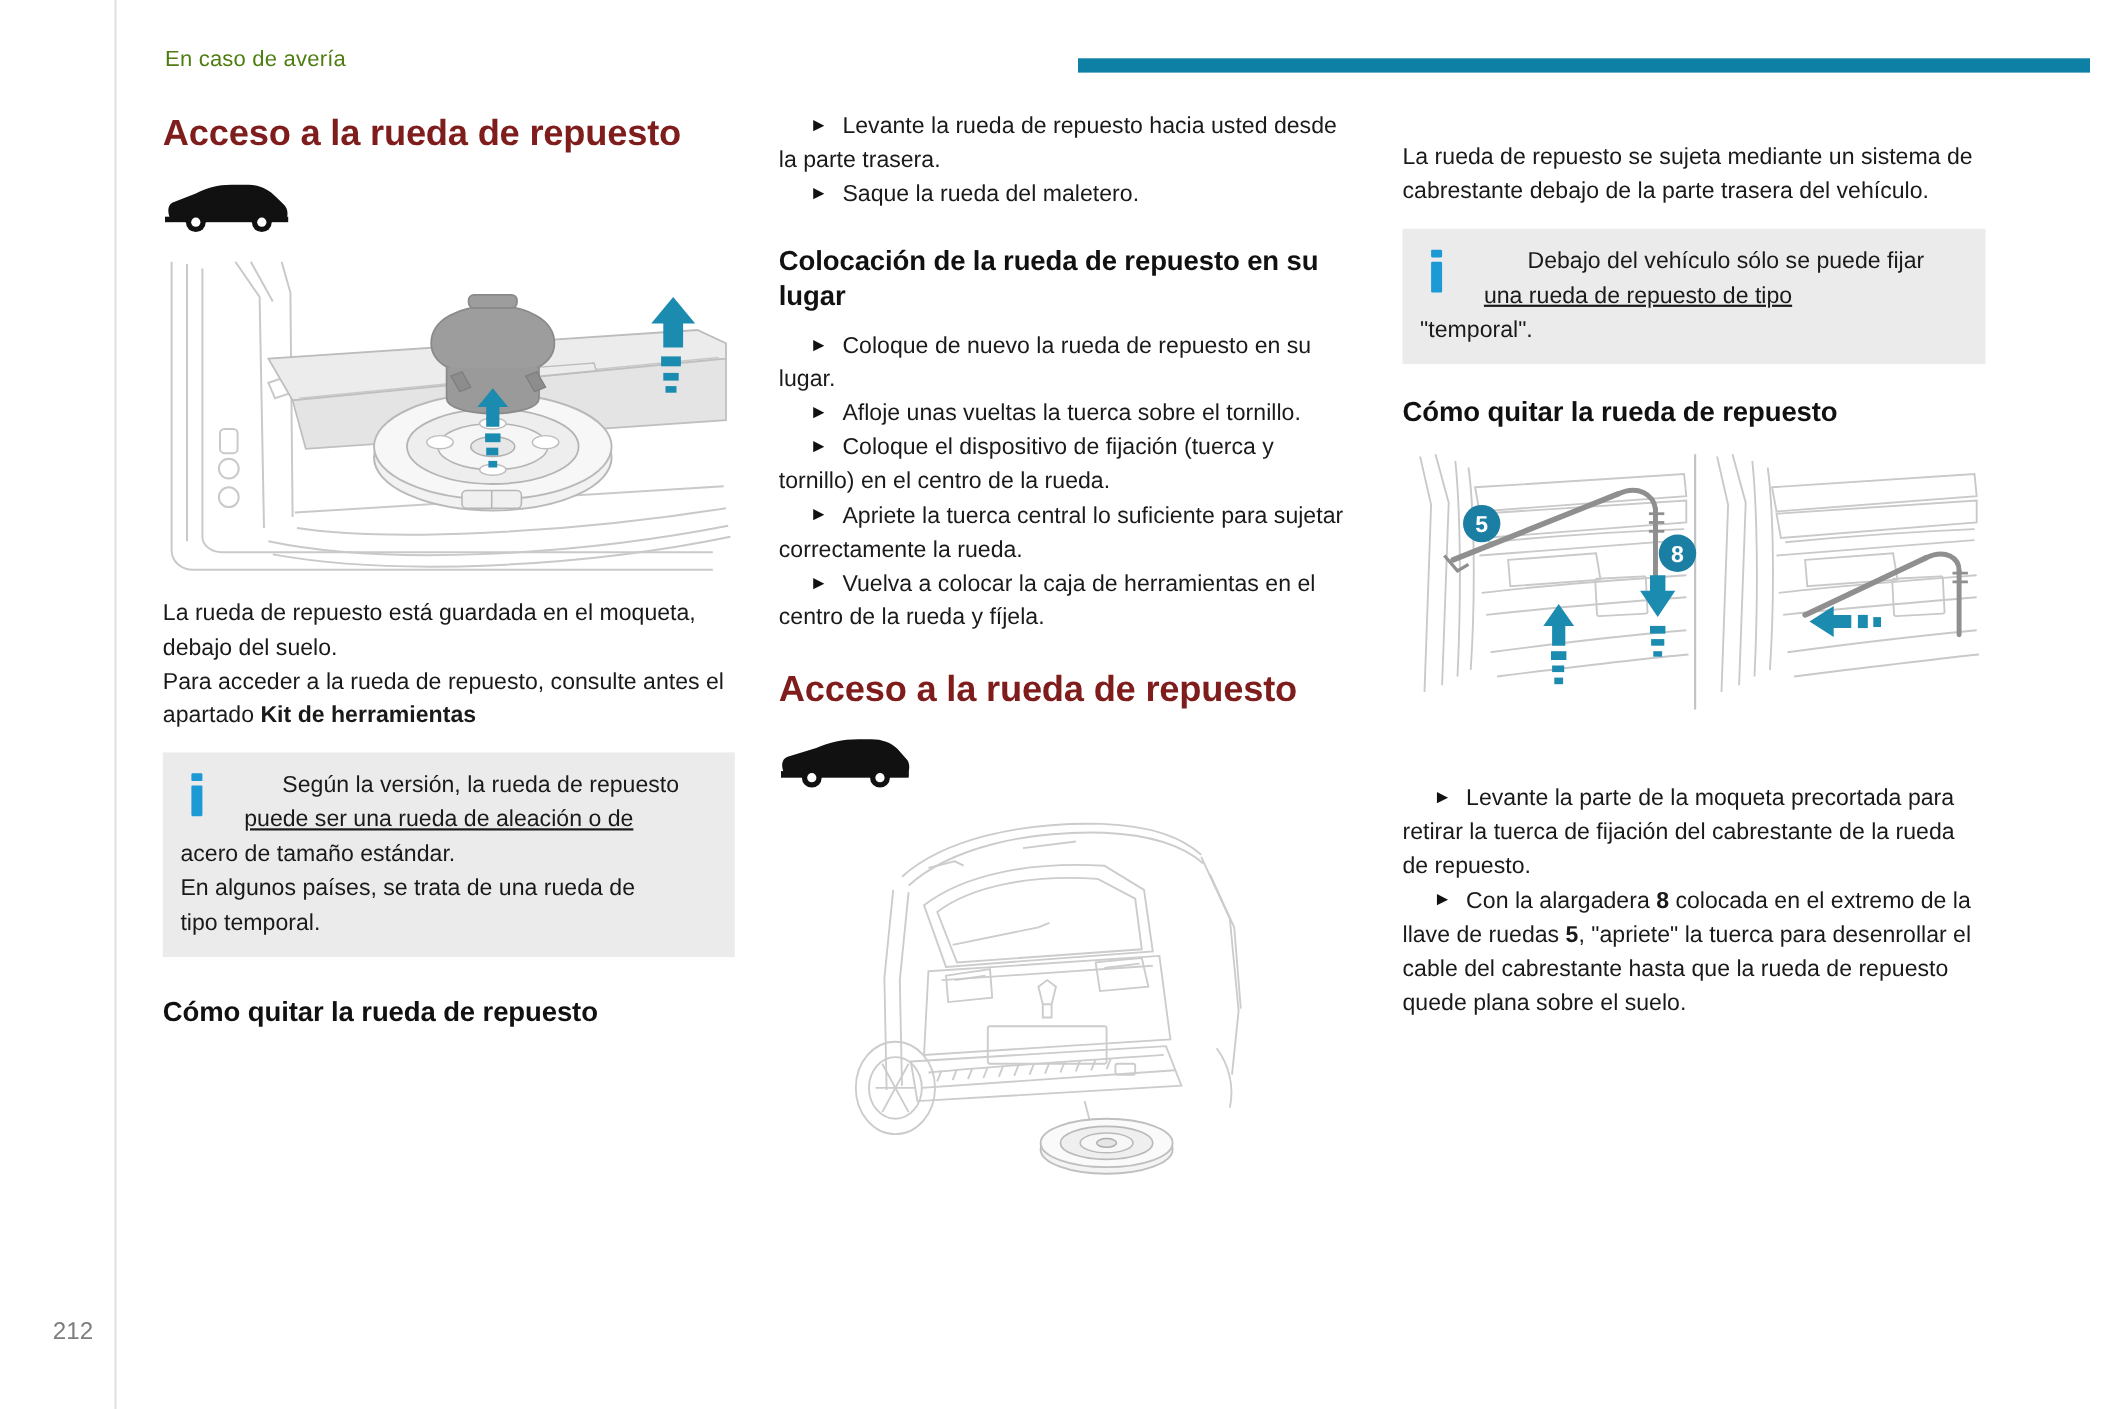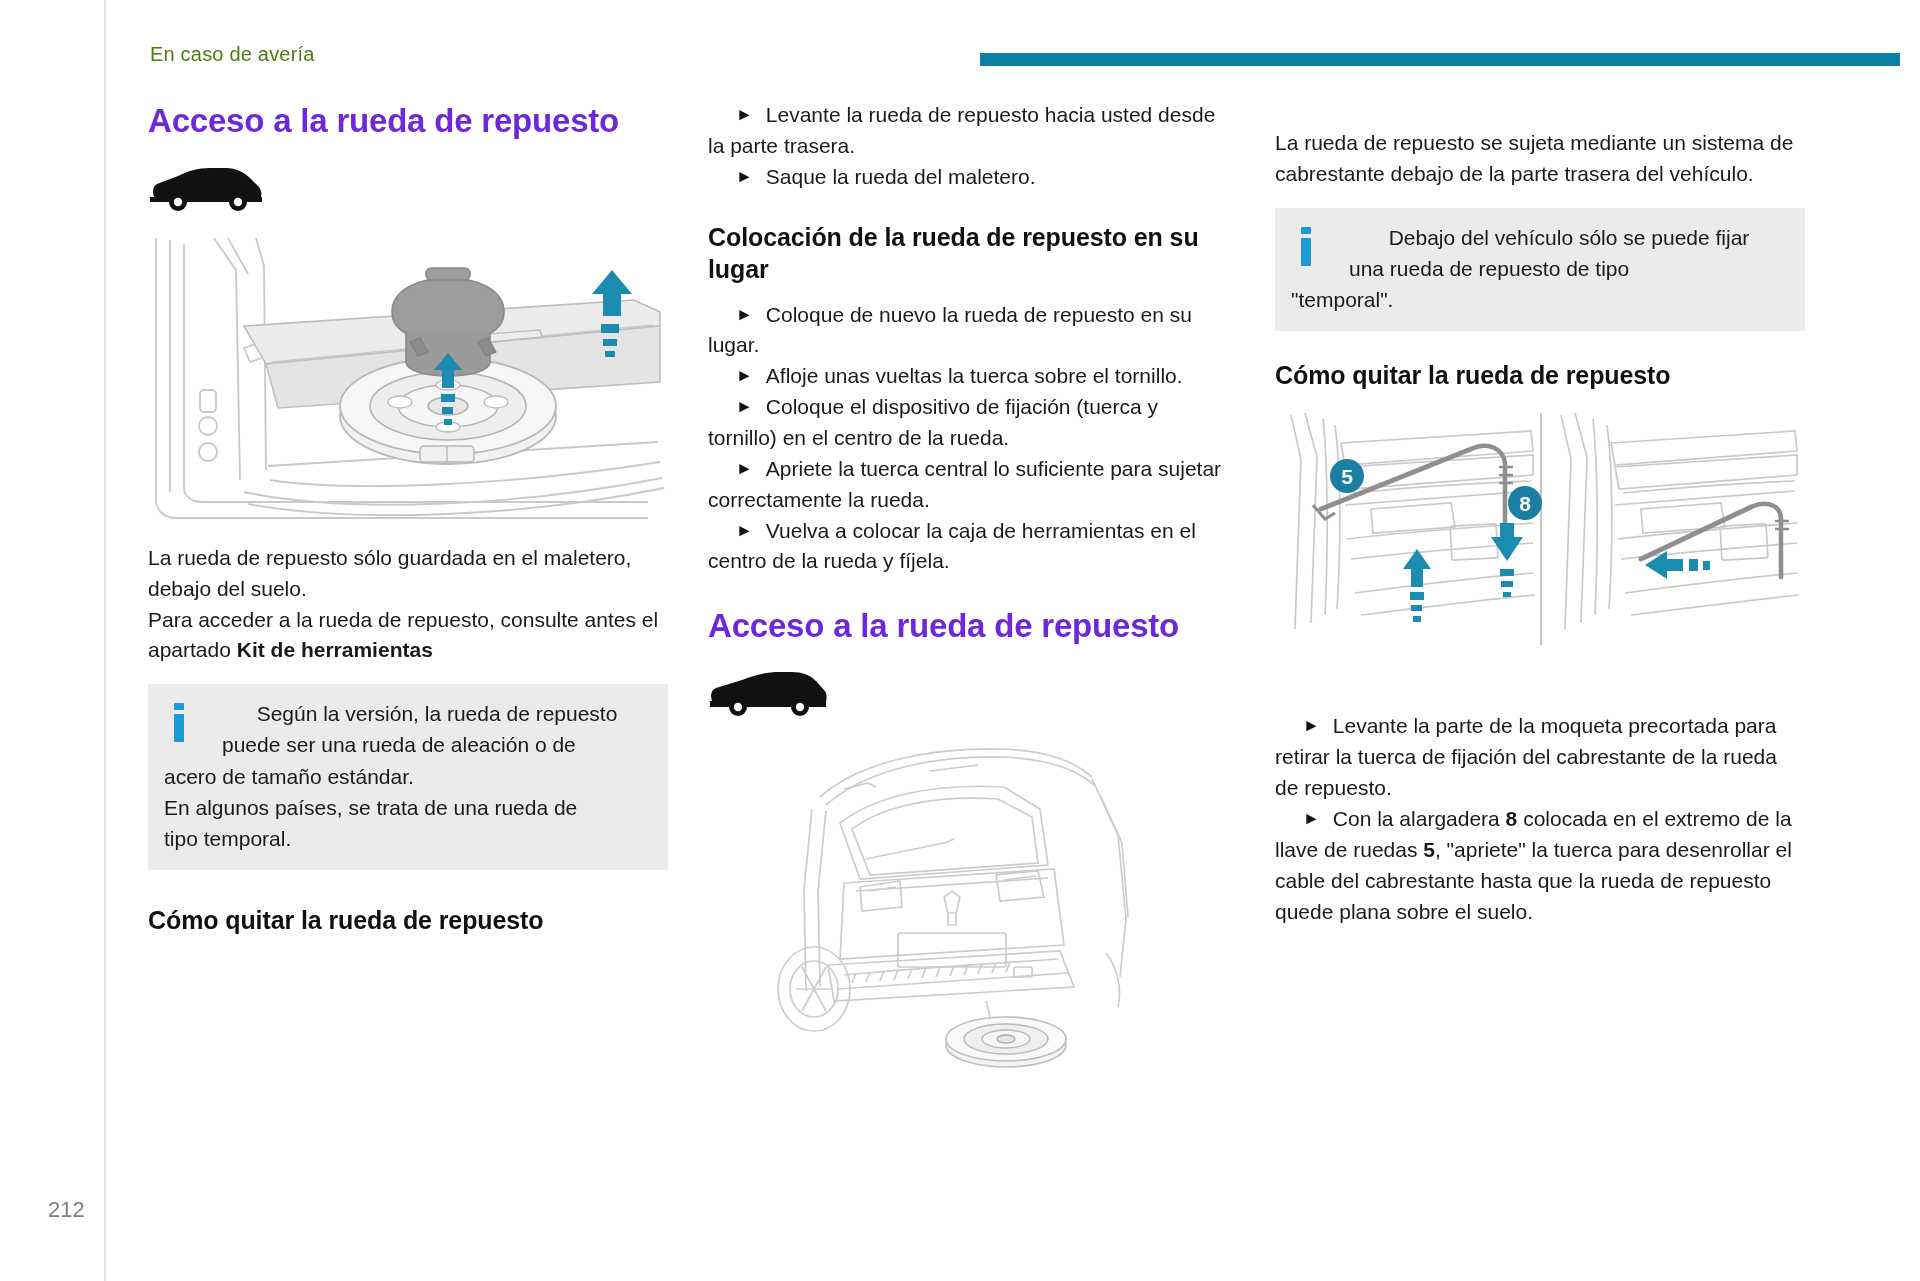"Acceso a la rueda de" h1.chapter { color: #6d28d9 -> #7f1d1d }
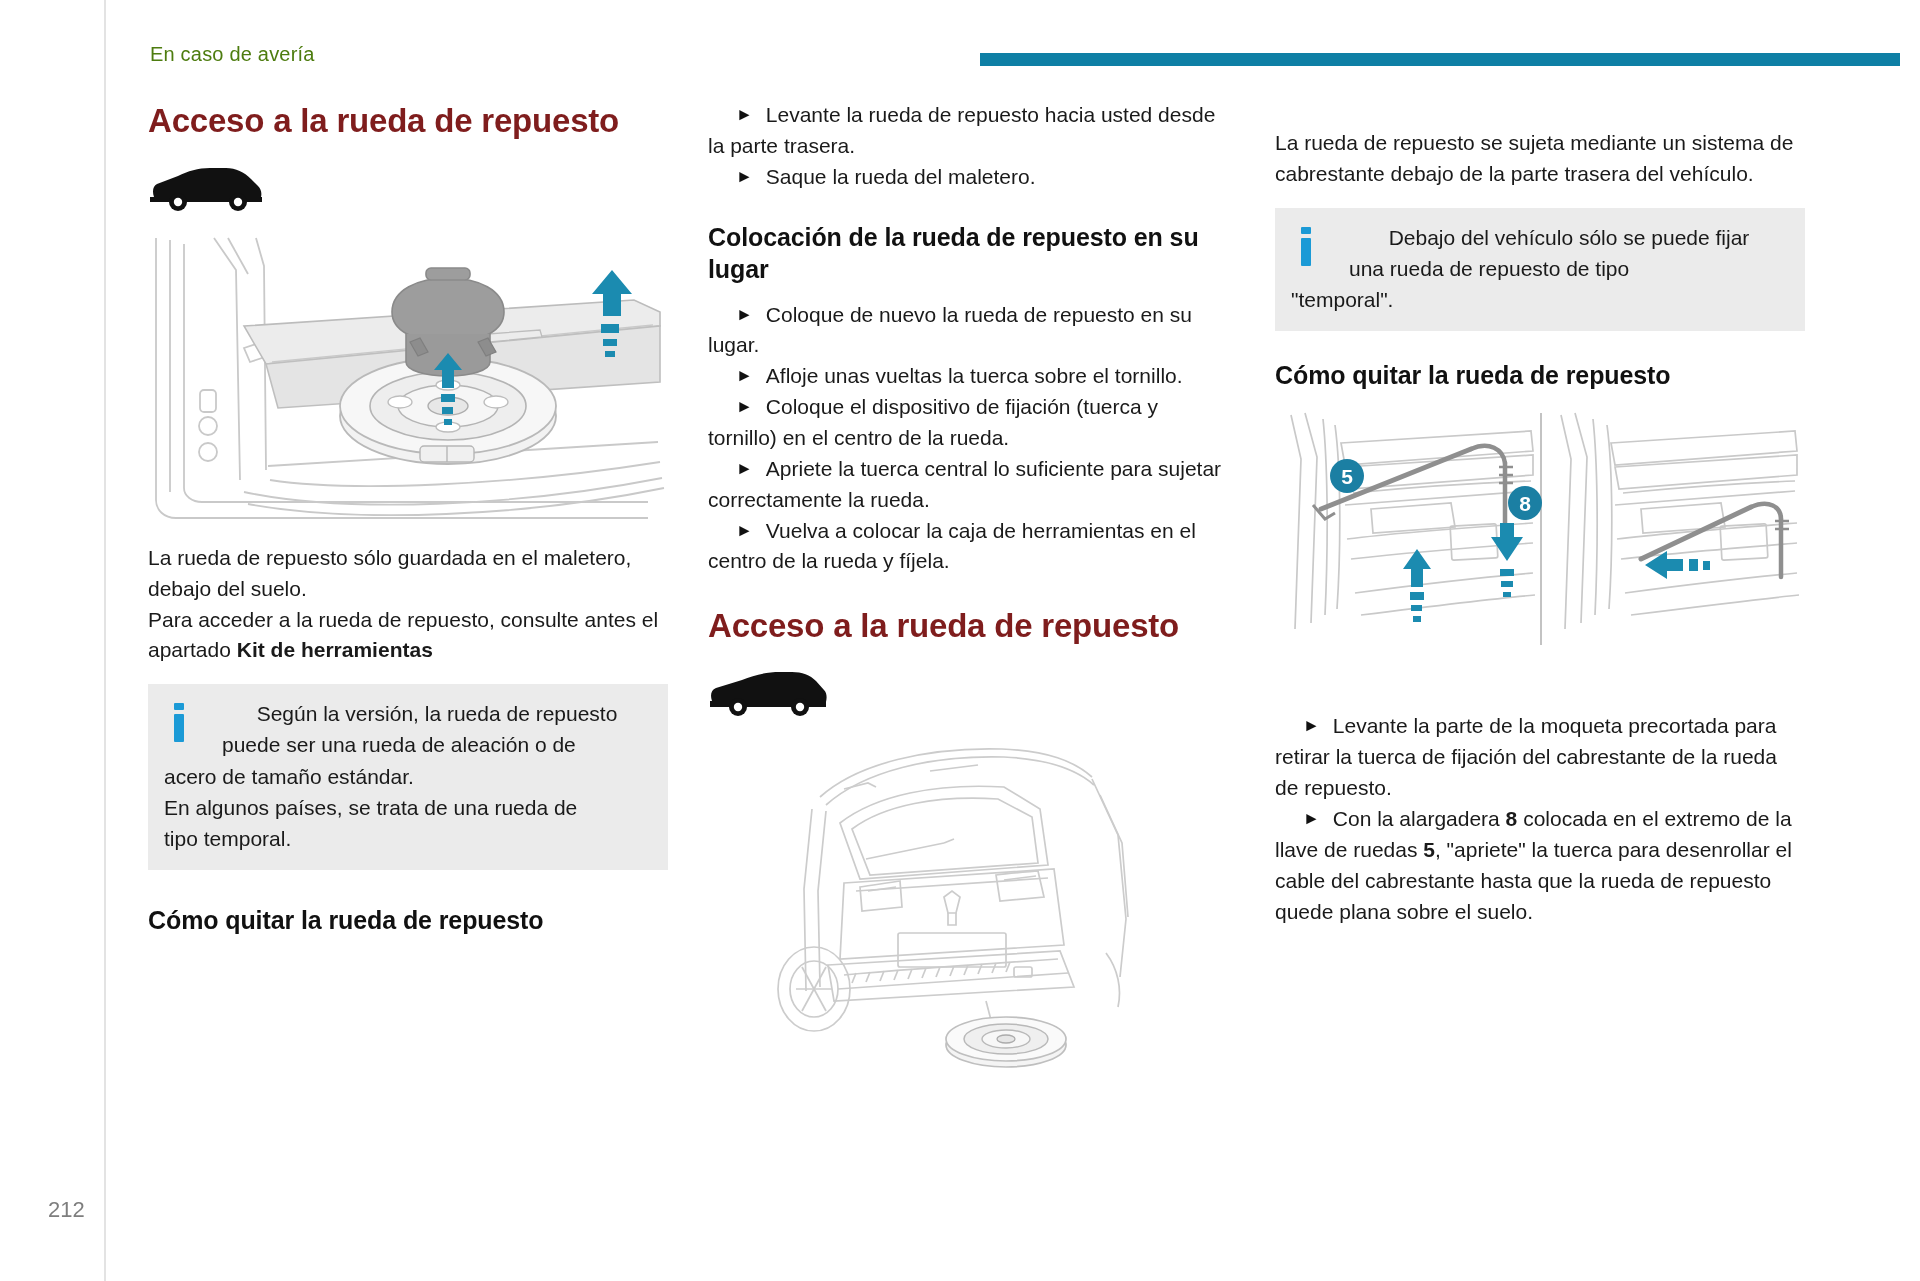"una rueda de repuesto de" .notice-second-line { text-decoration: none -> underline }
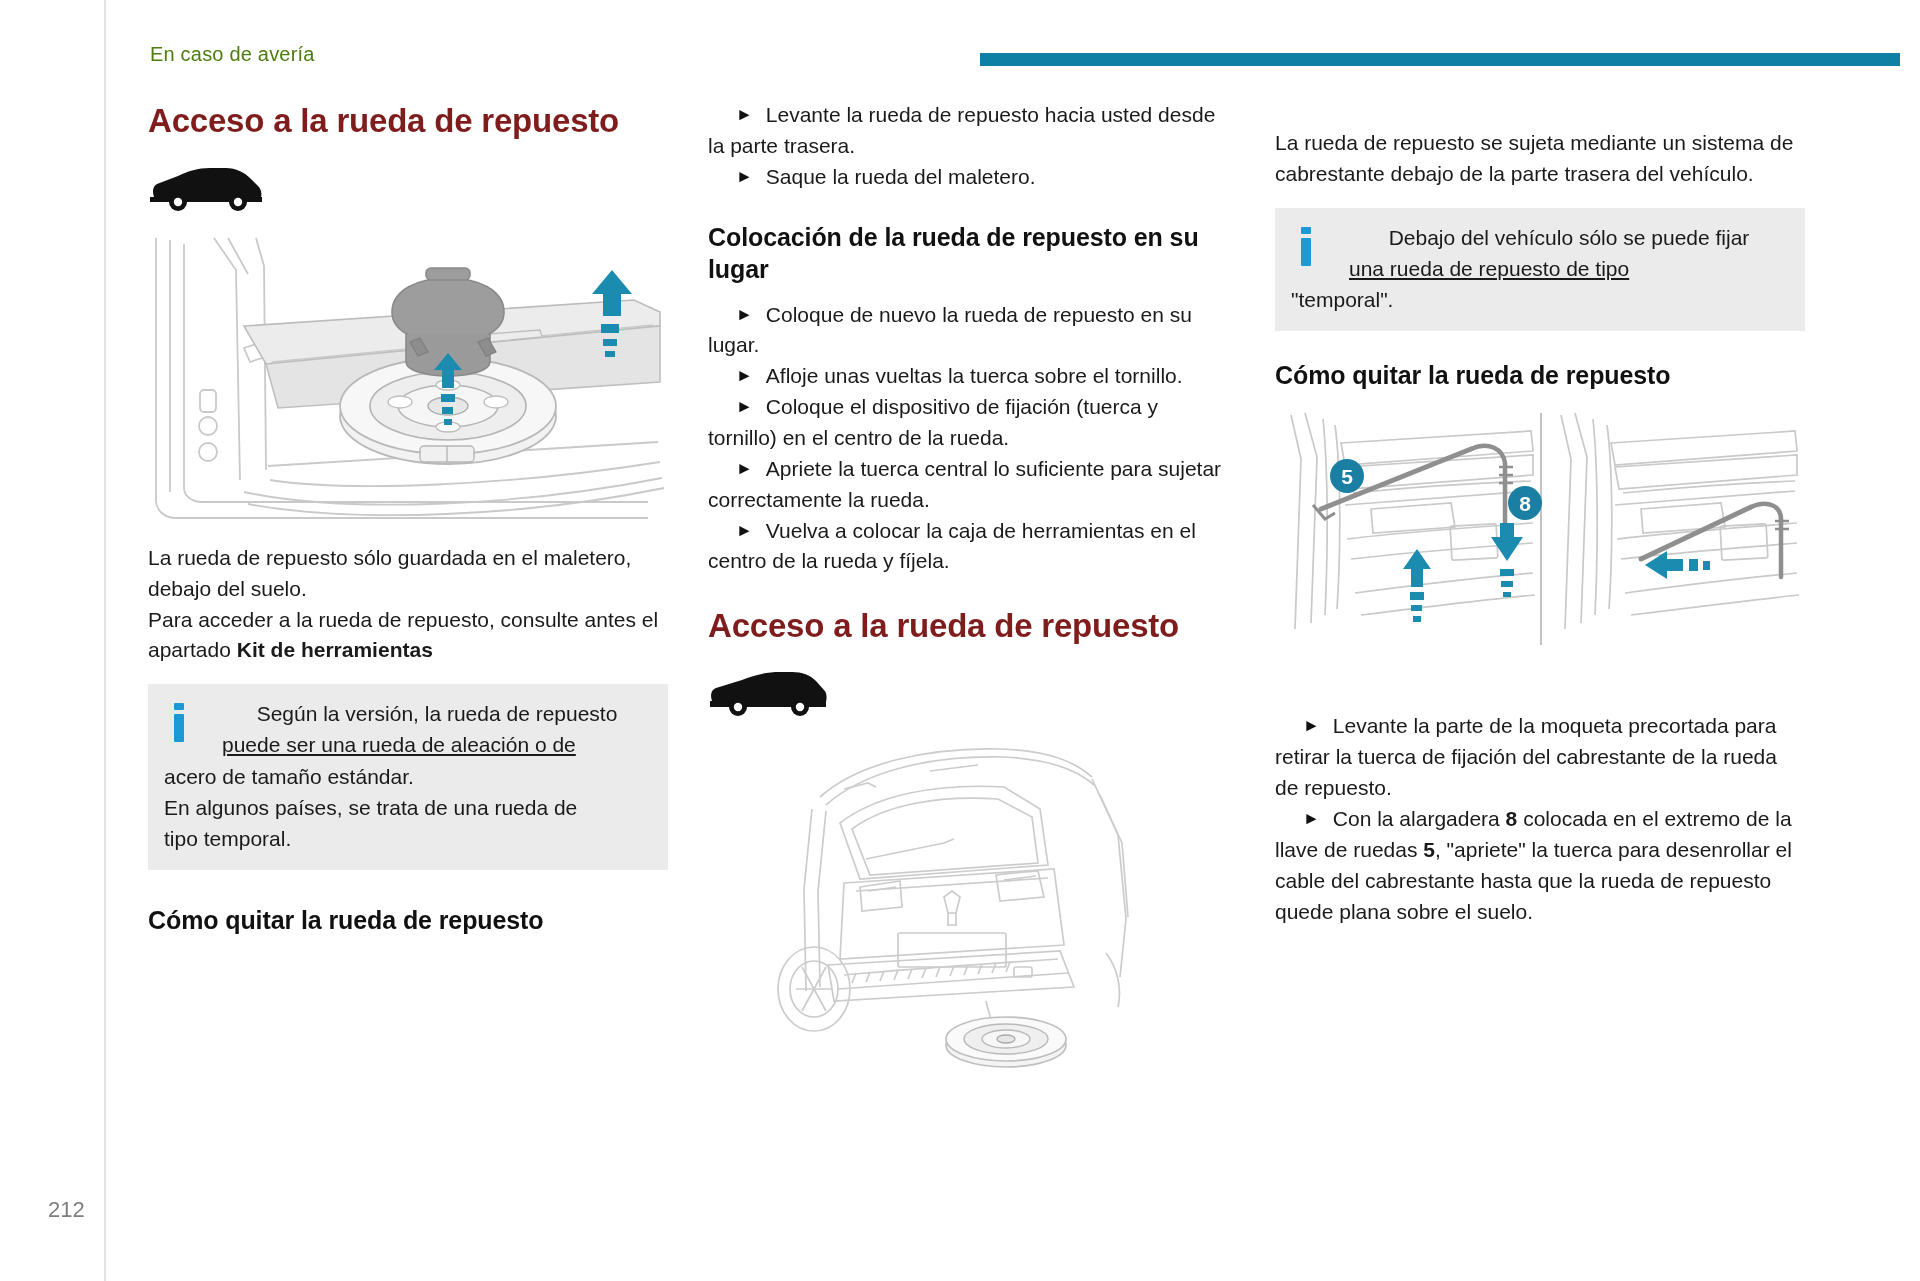"La rueda de repuesto sólo" p.body { text: sólo guardada en el maletero -> está guardada en el moqueta }
